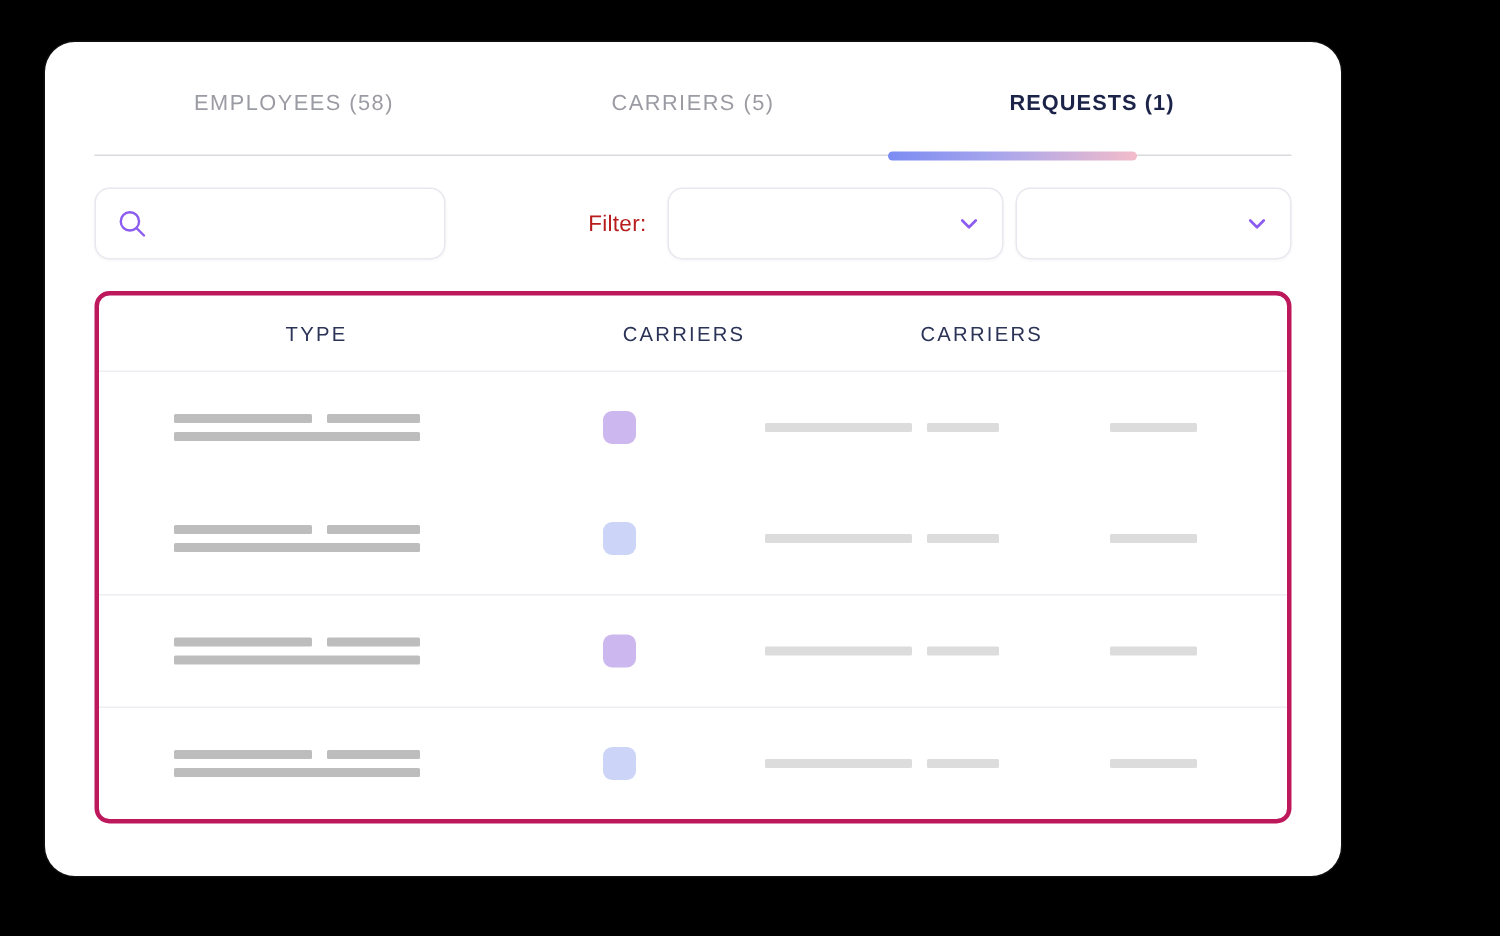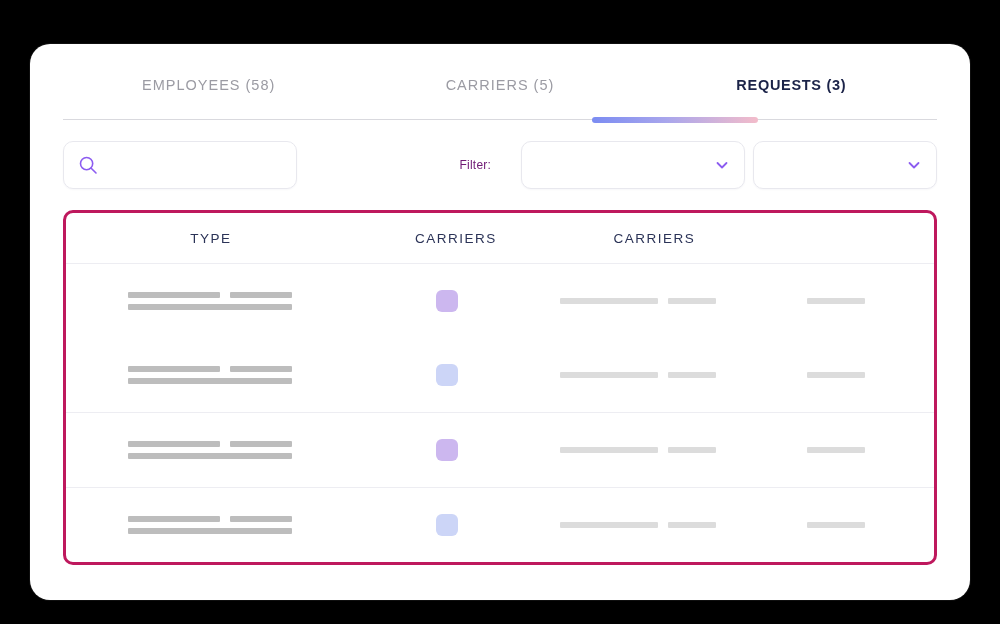"EMPLOYEES (58)" .card { top: 44px -> 28px; width: 940px -> 864px }
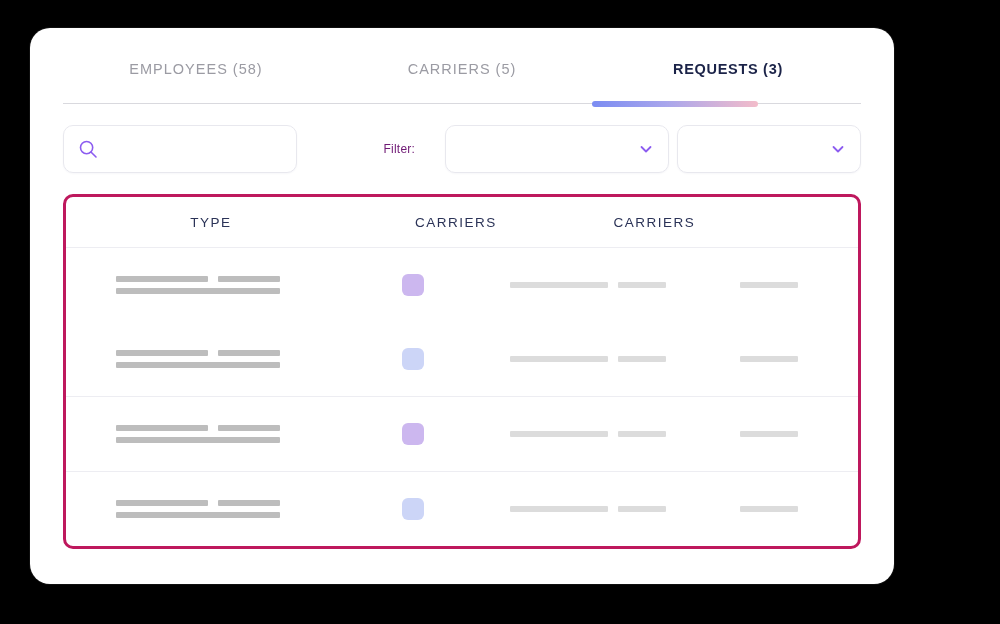"REQUESTS (3)" div.tab { text: 3 -> 1 }
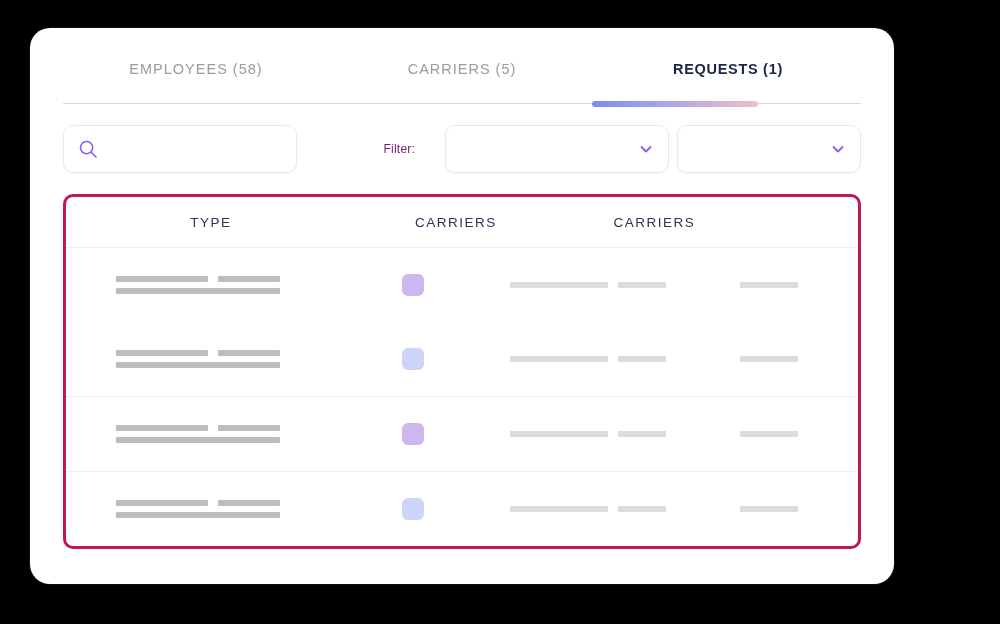"Filter:" .filter-label { color: #701a75 -> #b91c1c; font-size: 12px -> 15px; margin-right: 30px -> 14px }
